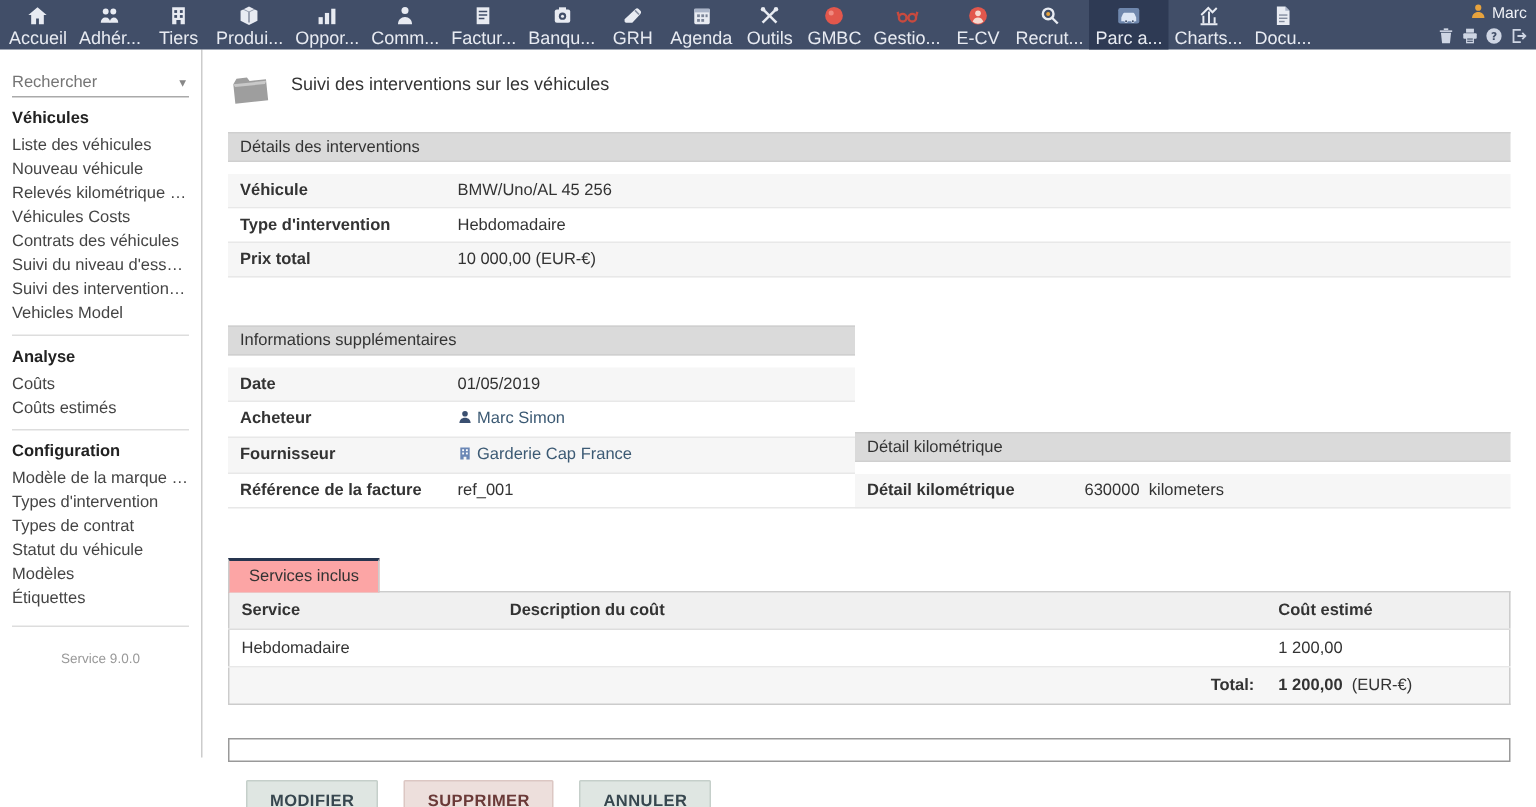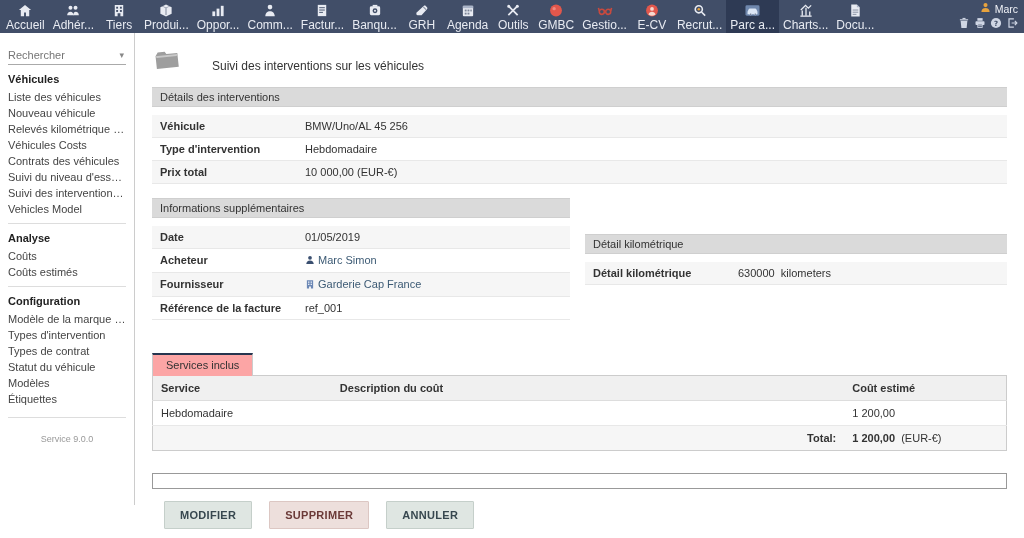"Suivi des interventions sur les" .page-title-row { align-items: flex-end -> flex-start; gap: 32px -> 14px }
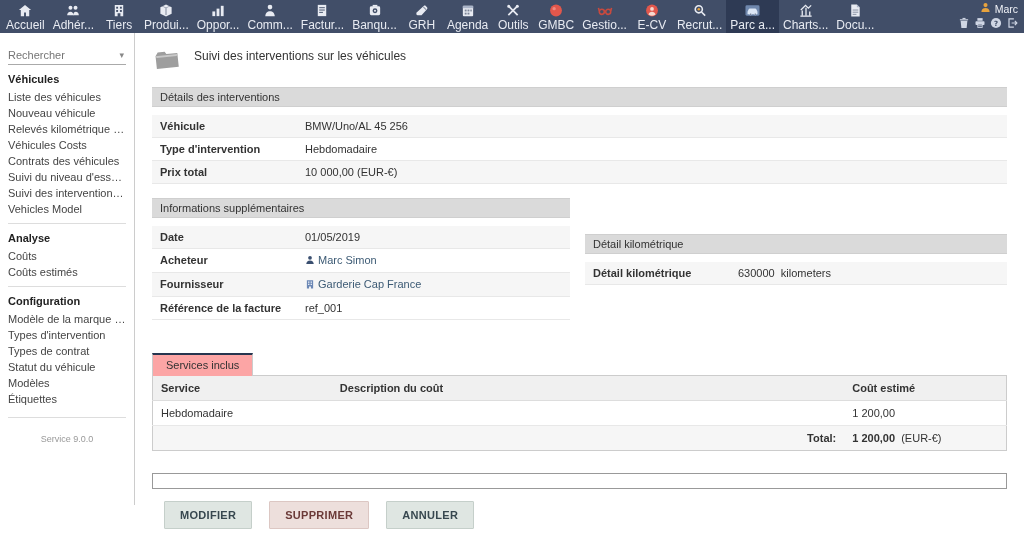"Informations supplémentaires" .two-col { align-items: center -> flex-end; gap: 15px -> none; margin-top: 14px -> 32px }
